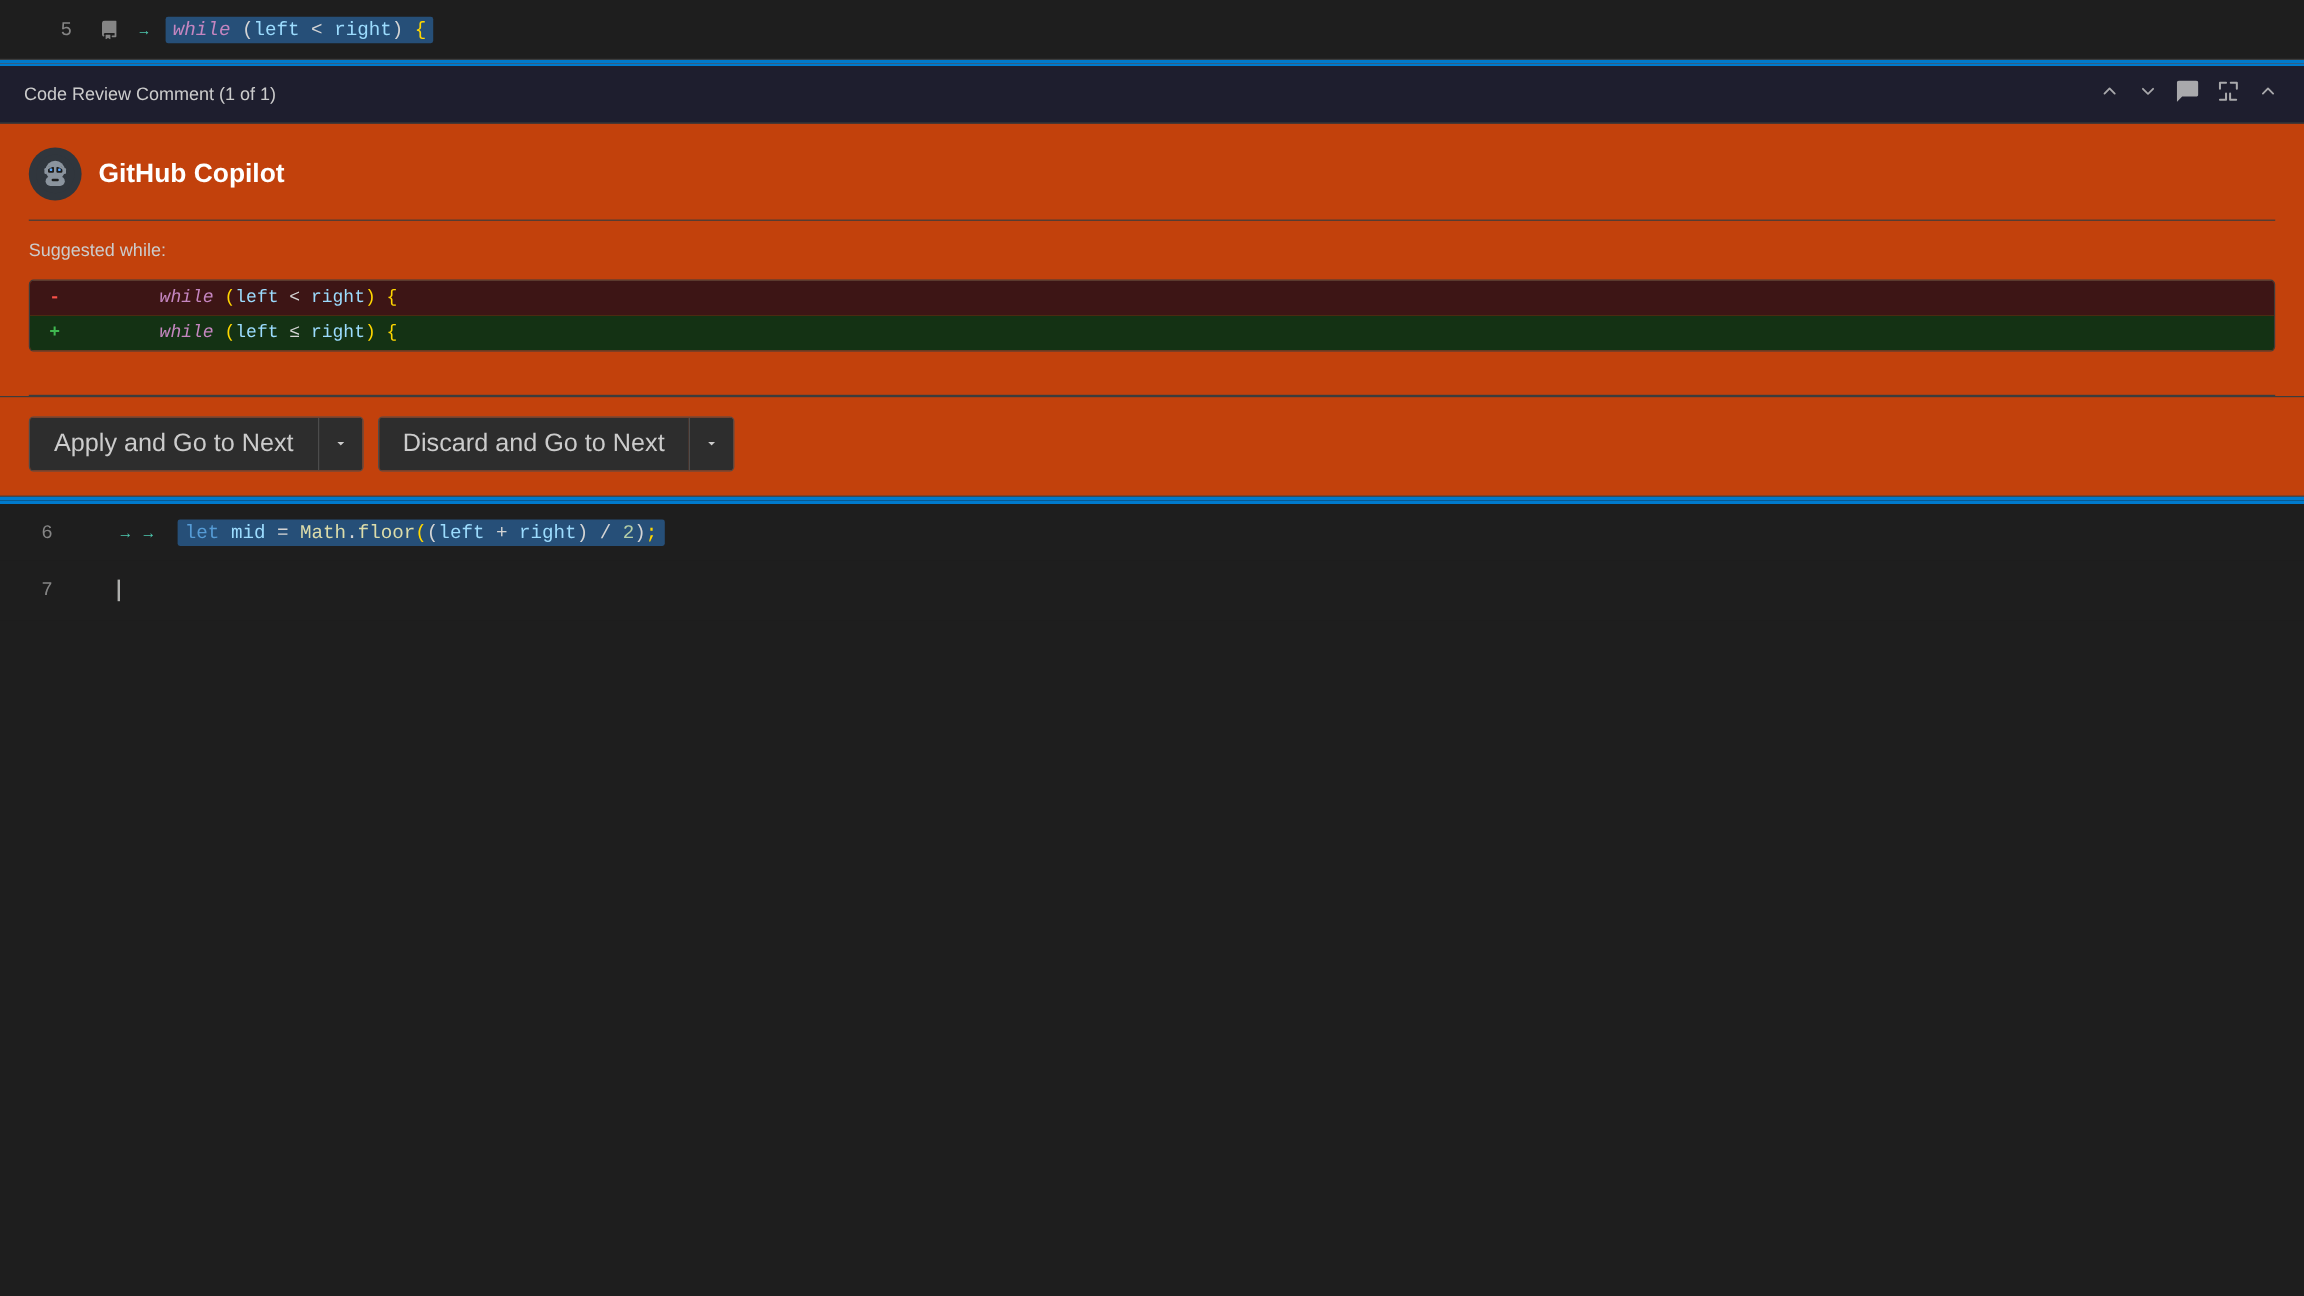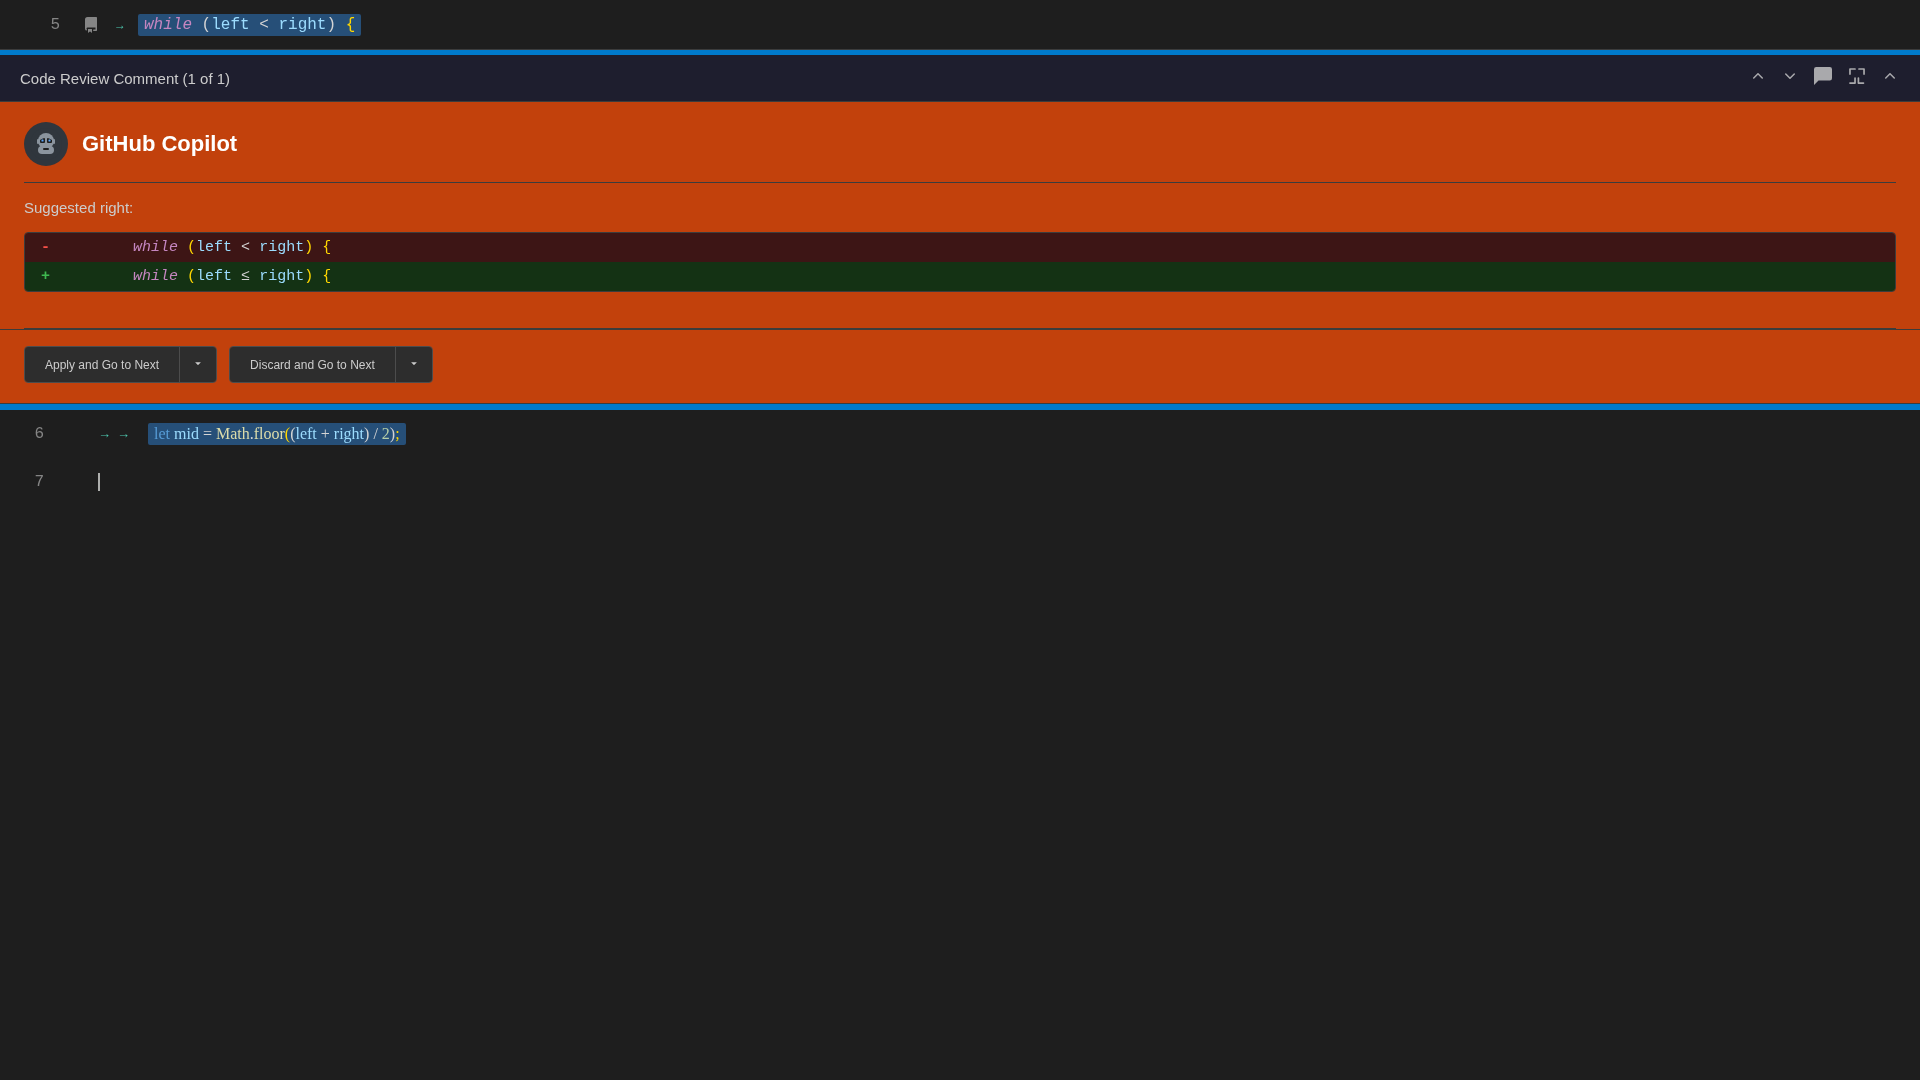"Suggested right:" p.suggested-change-label { text: right -> while }
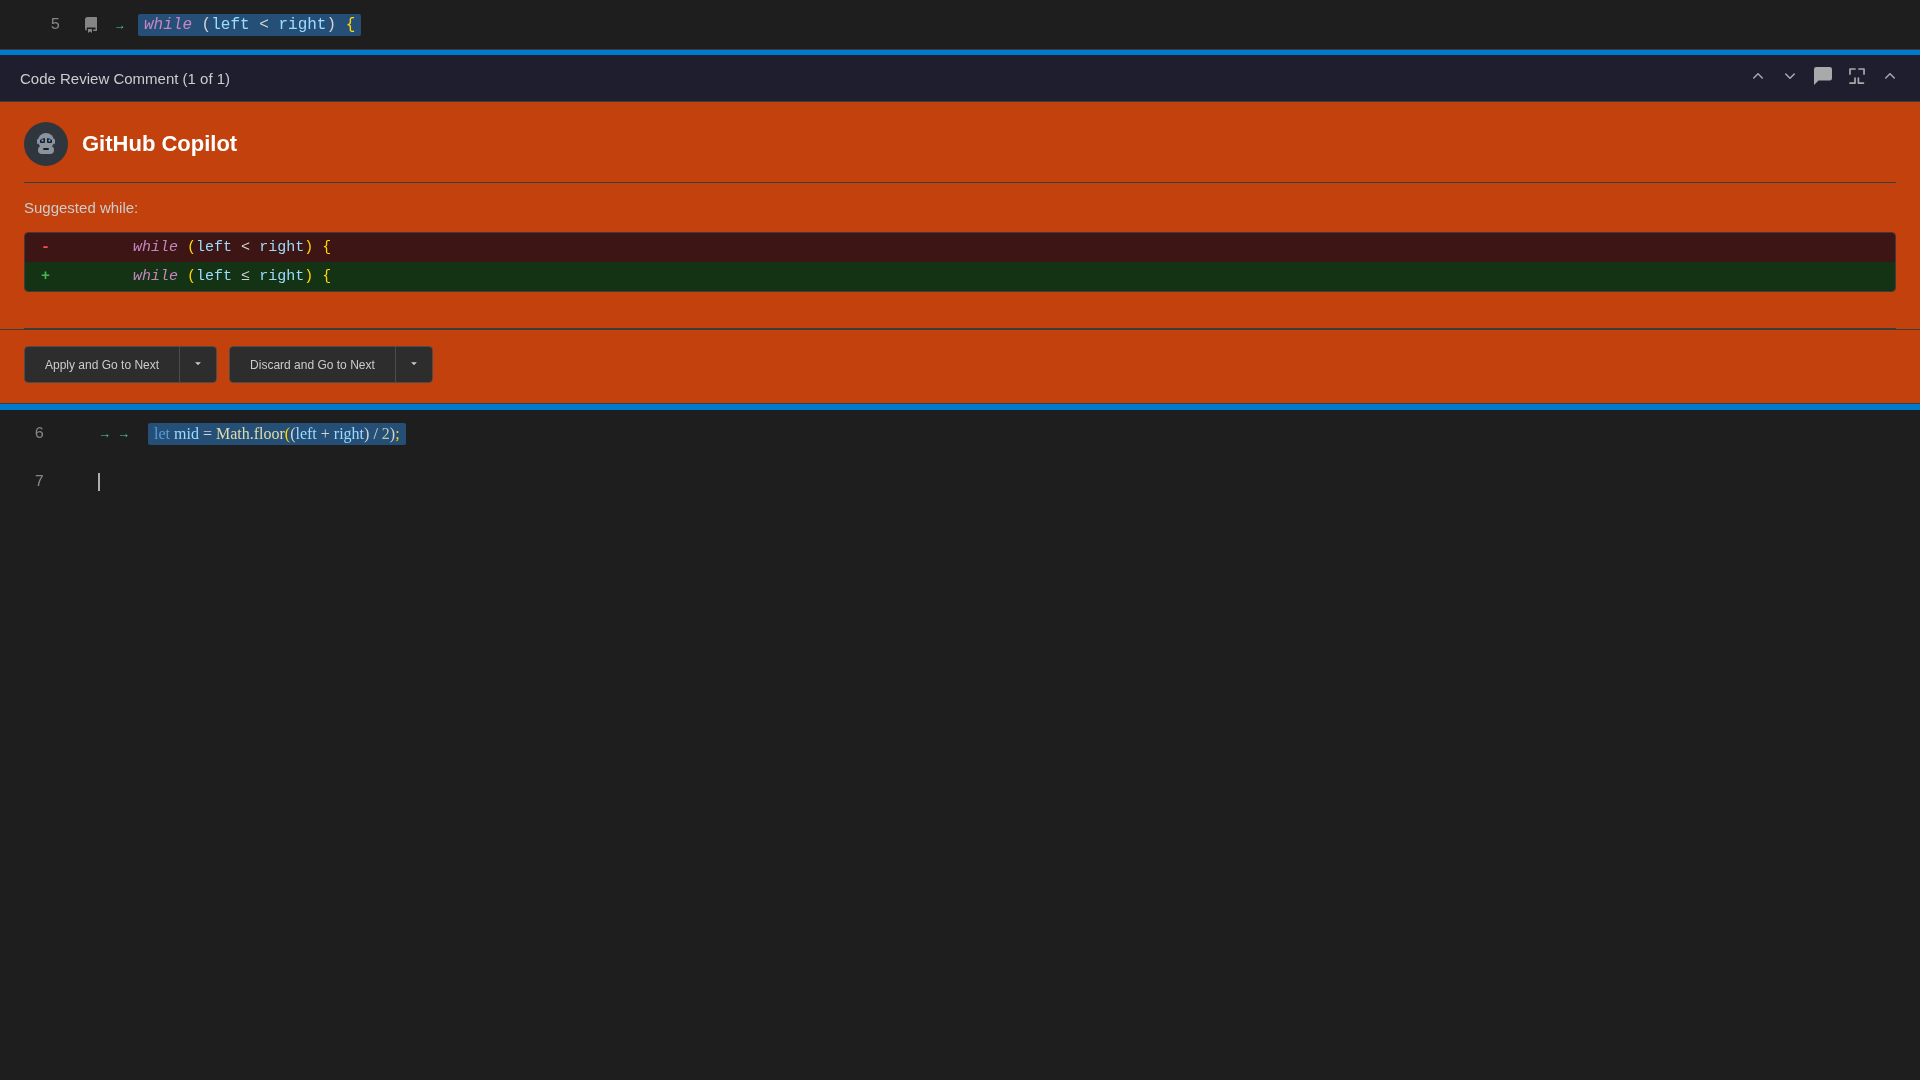"Apply and Go to Next" .action-btn-main { font-size: 12px -> 21px }
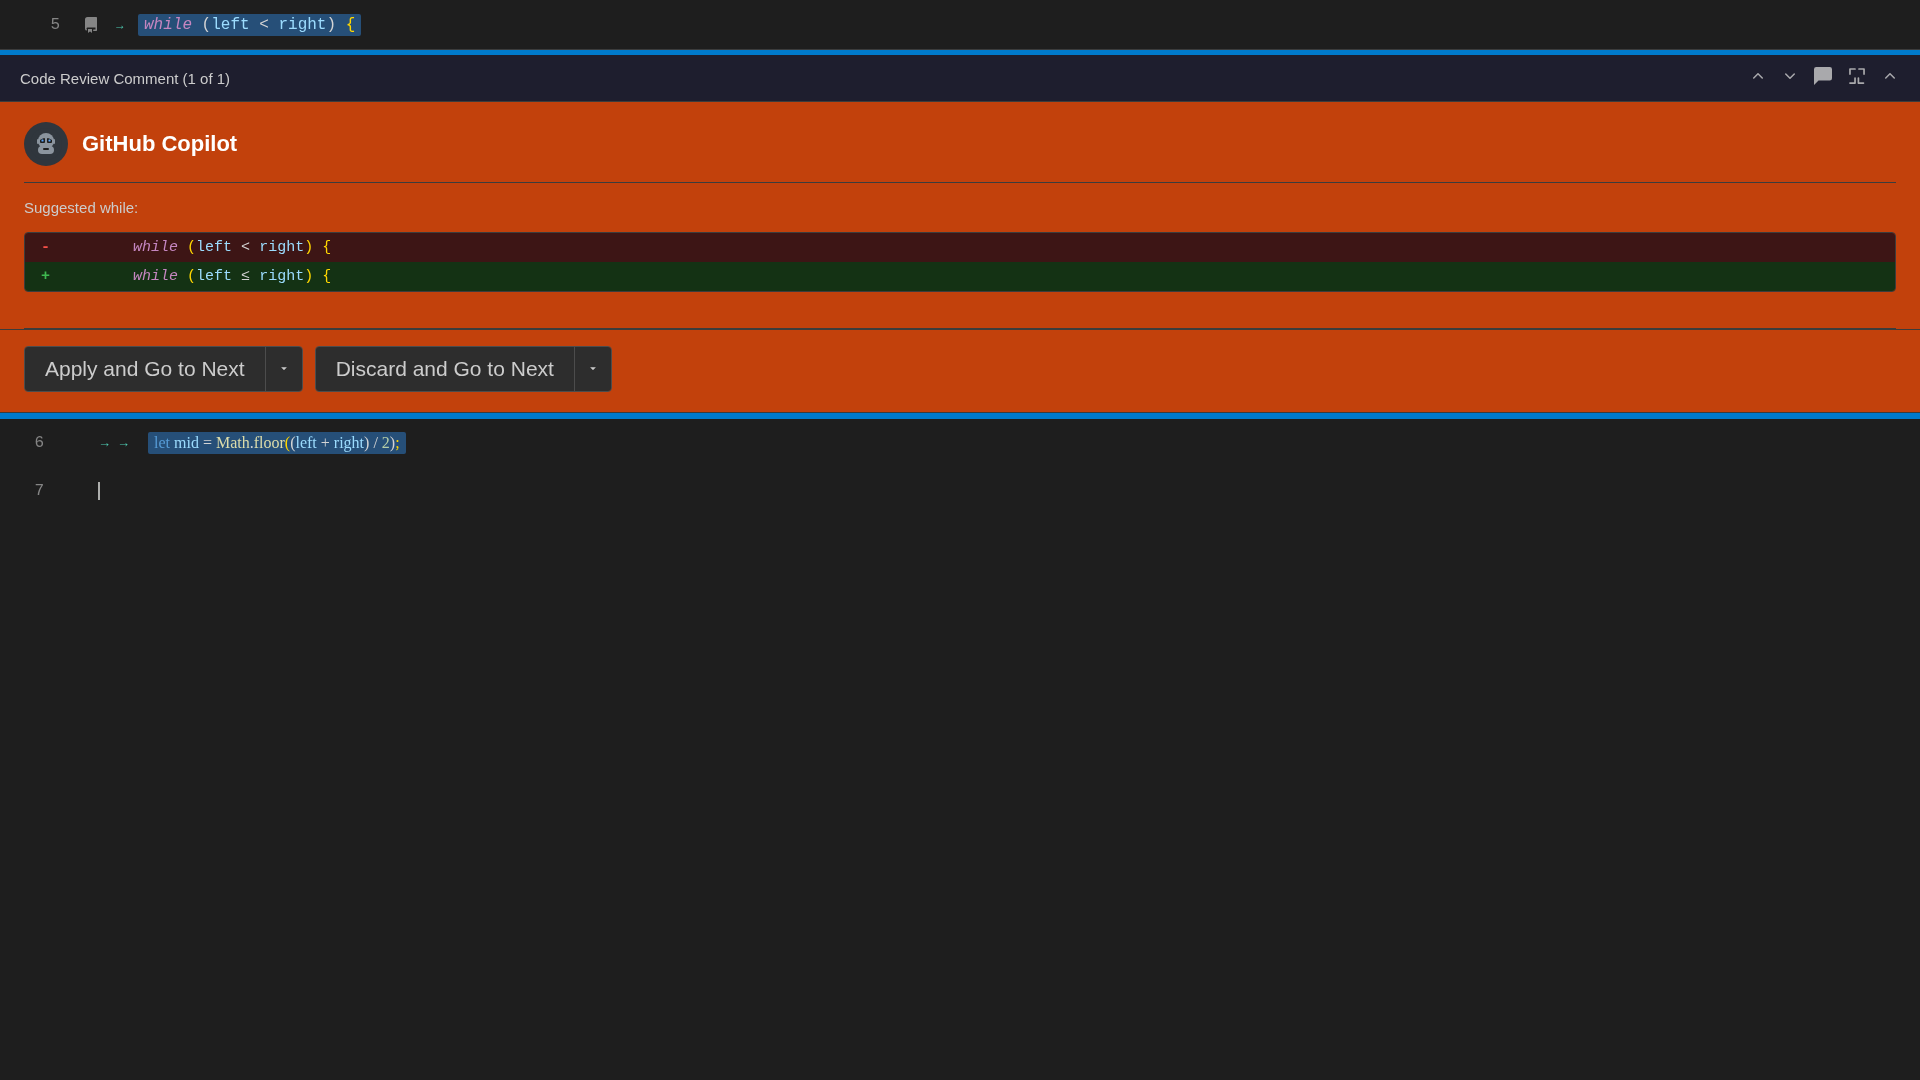"let mid = Math.floor((left +" span { font-family: Liberation Serif, serif -> Liberation Mono, monospace }
